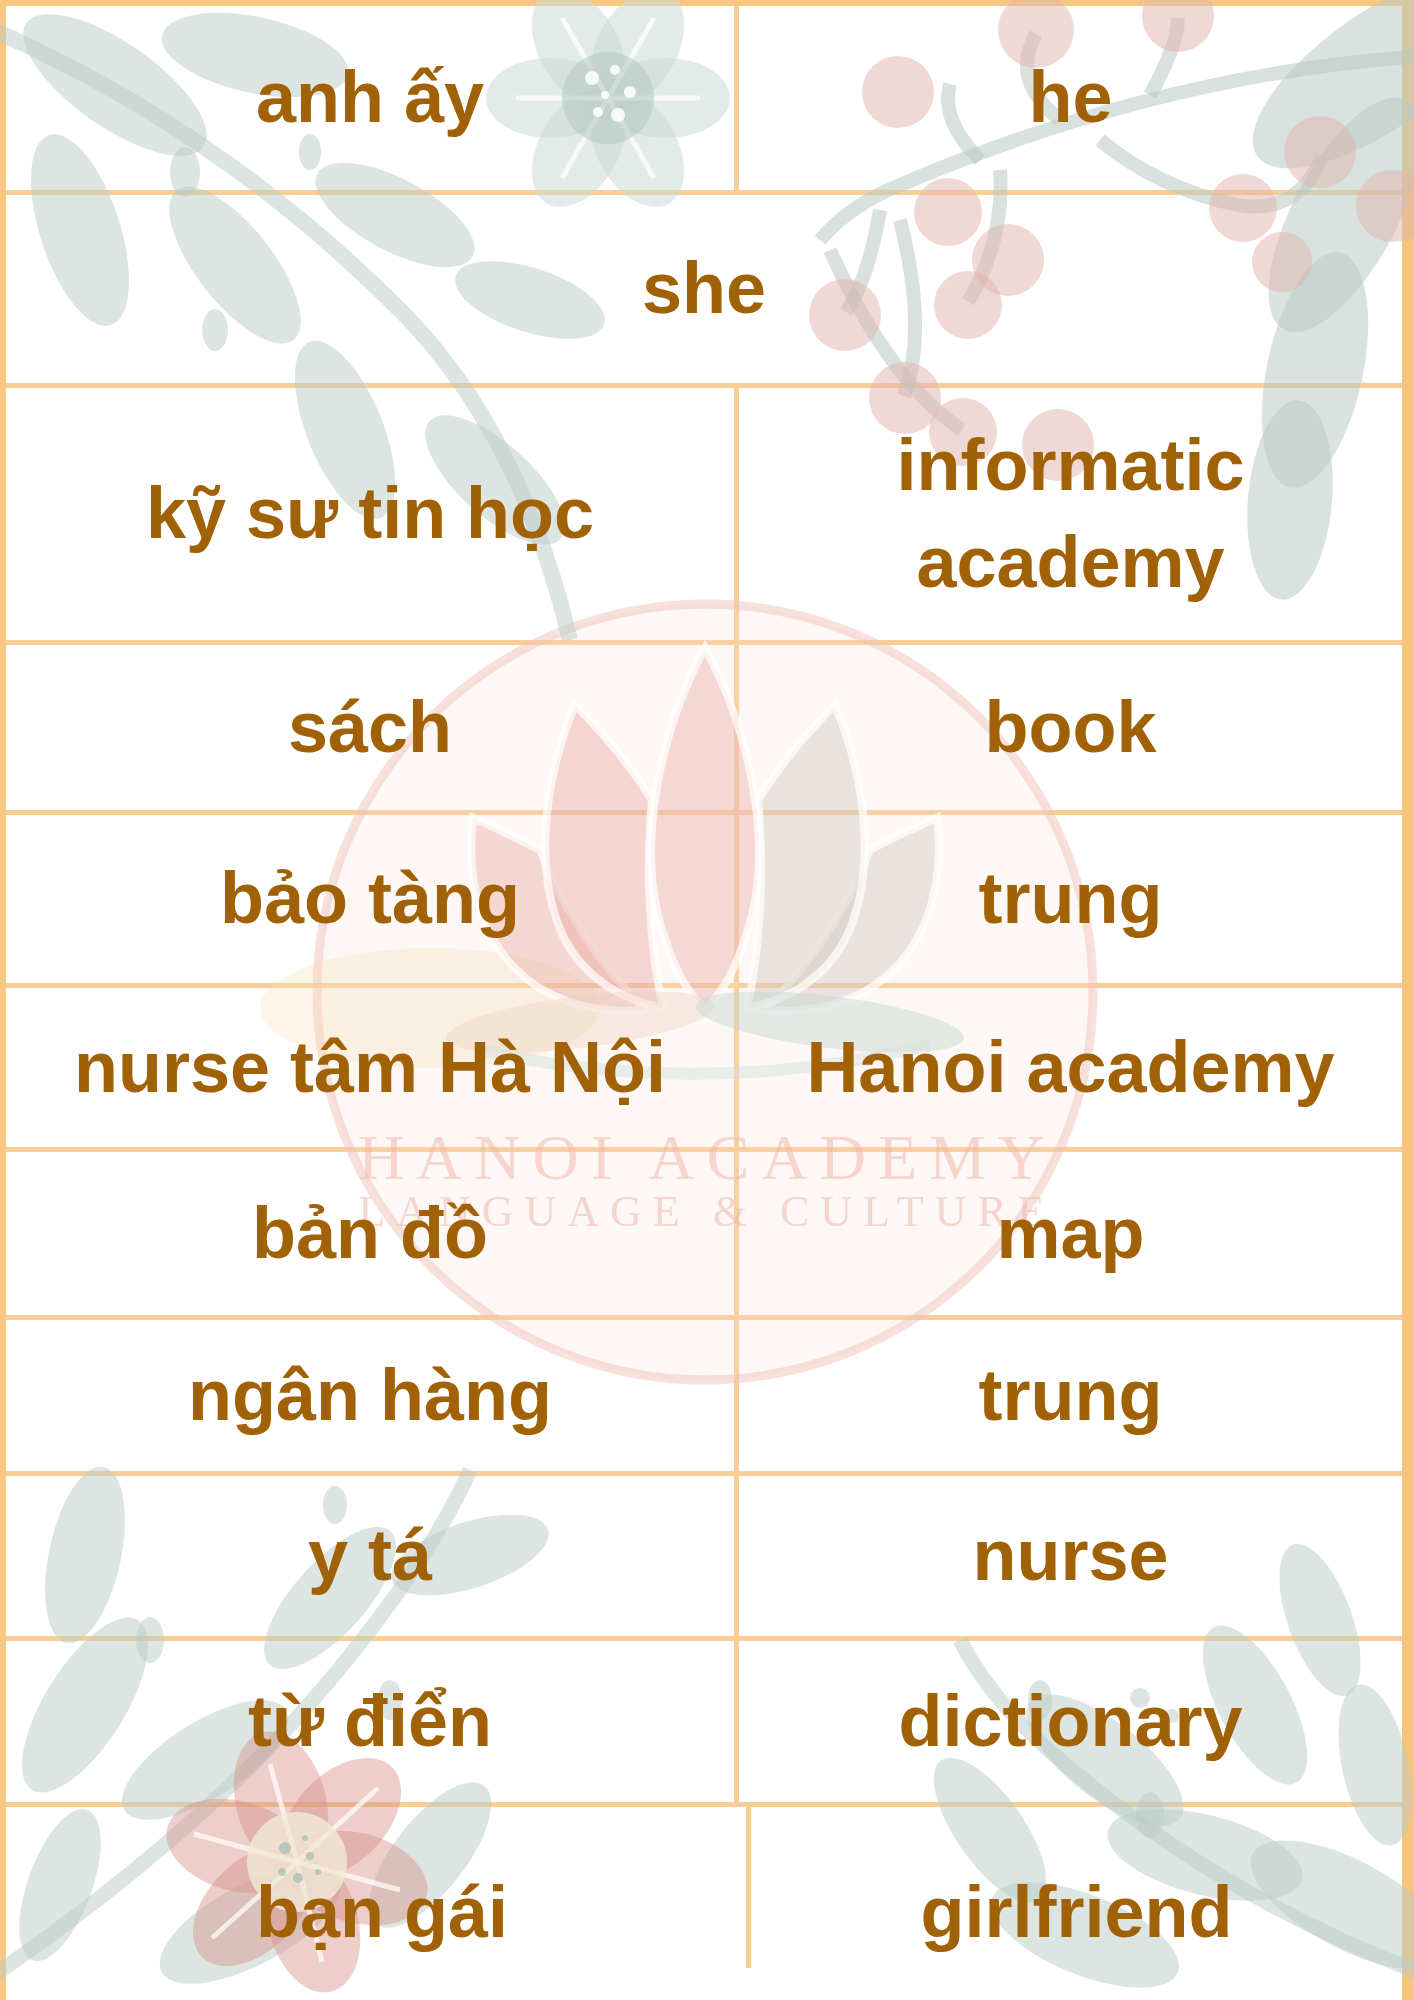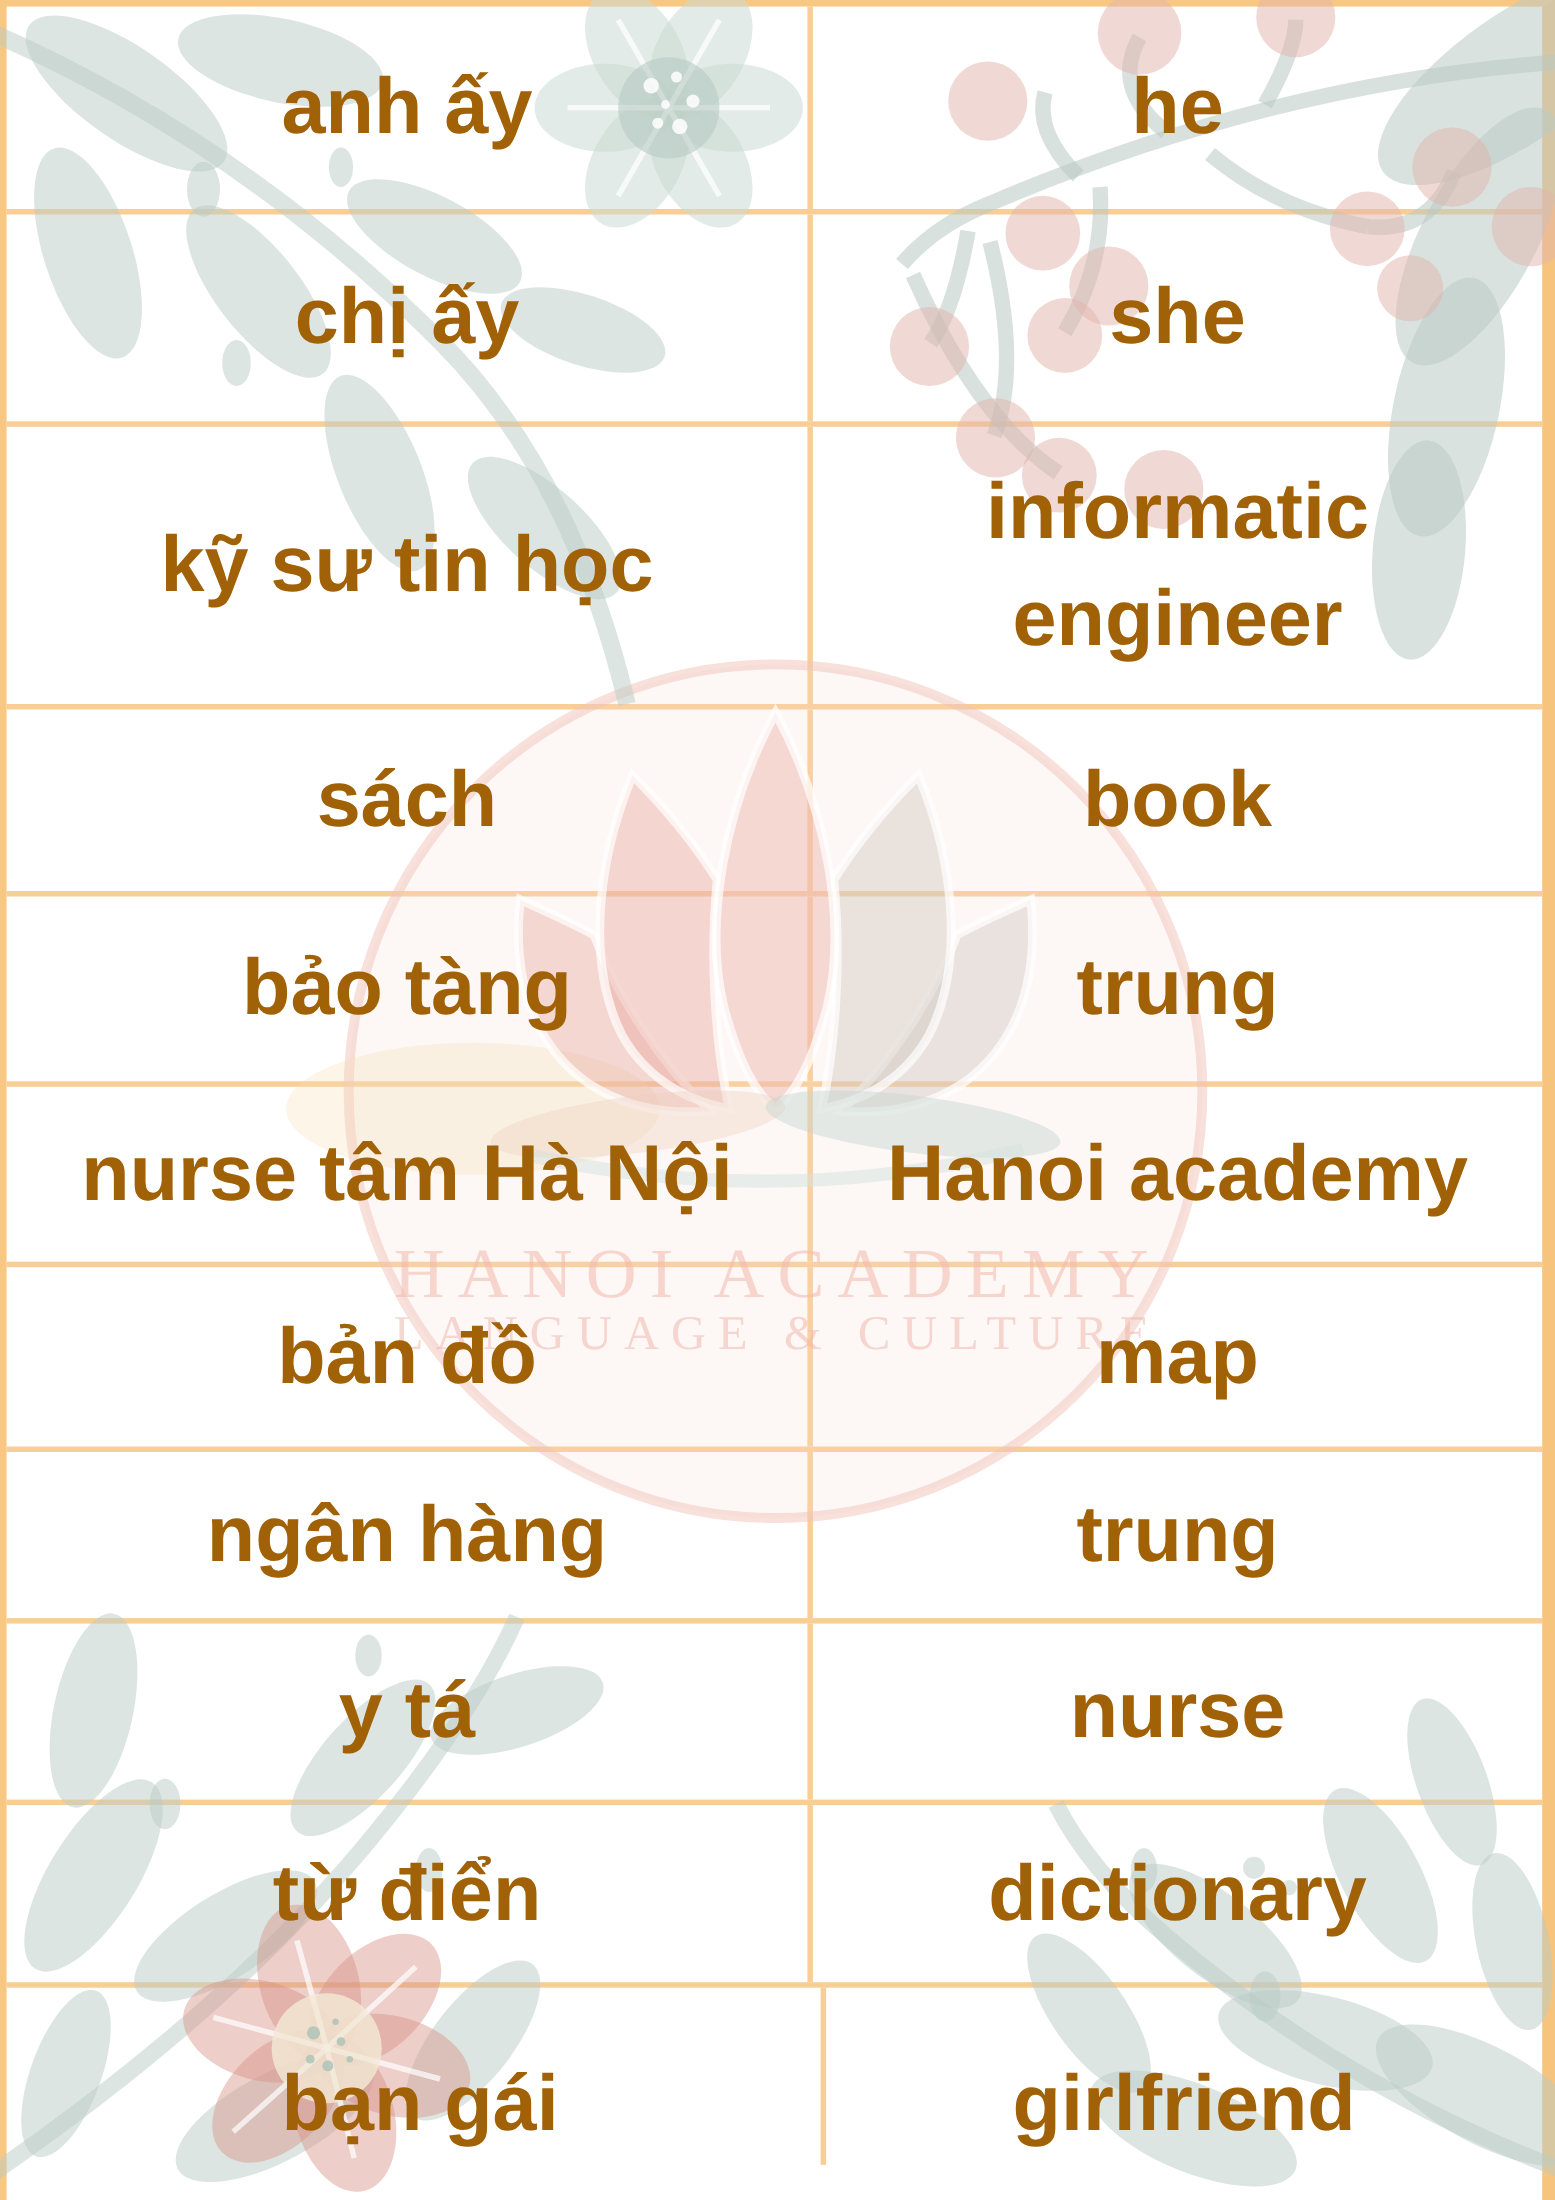"chị ấy" div.cell { html: <div> <span>chị ấy</span> </div> -> none }
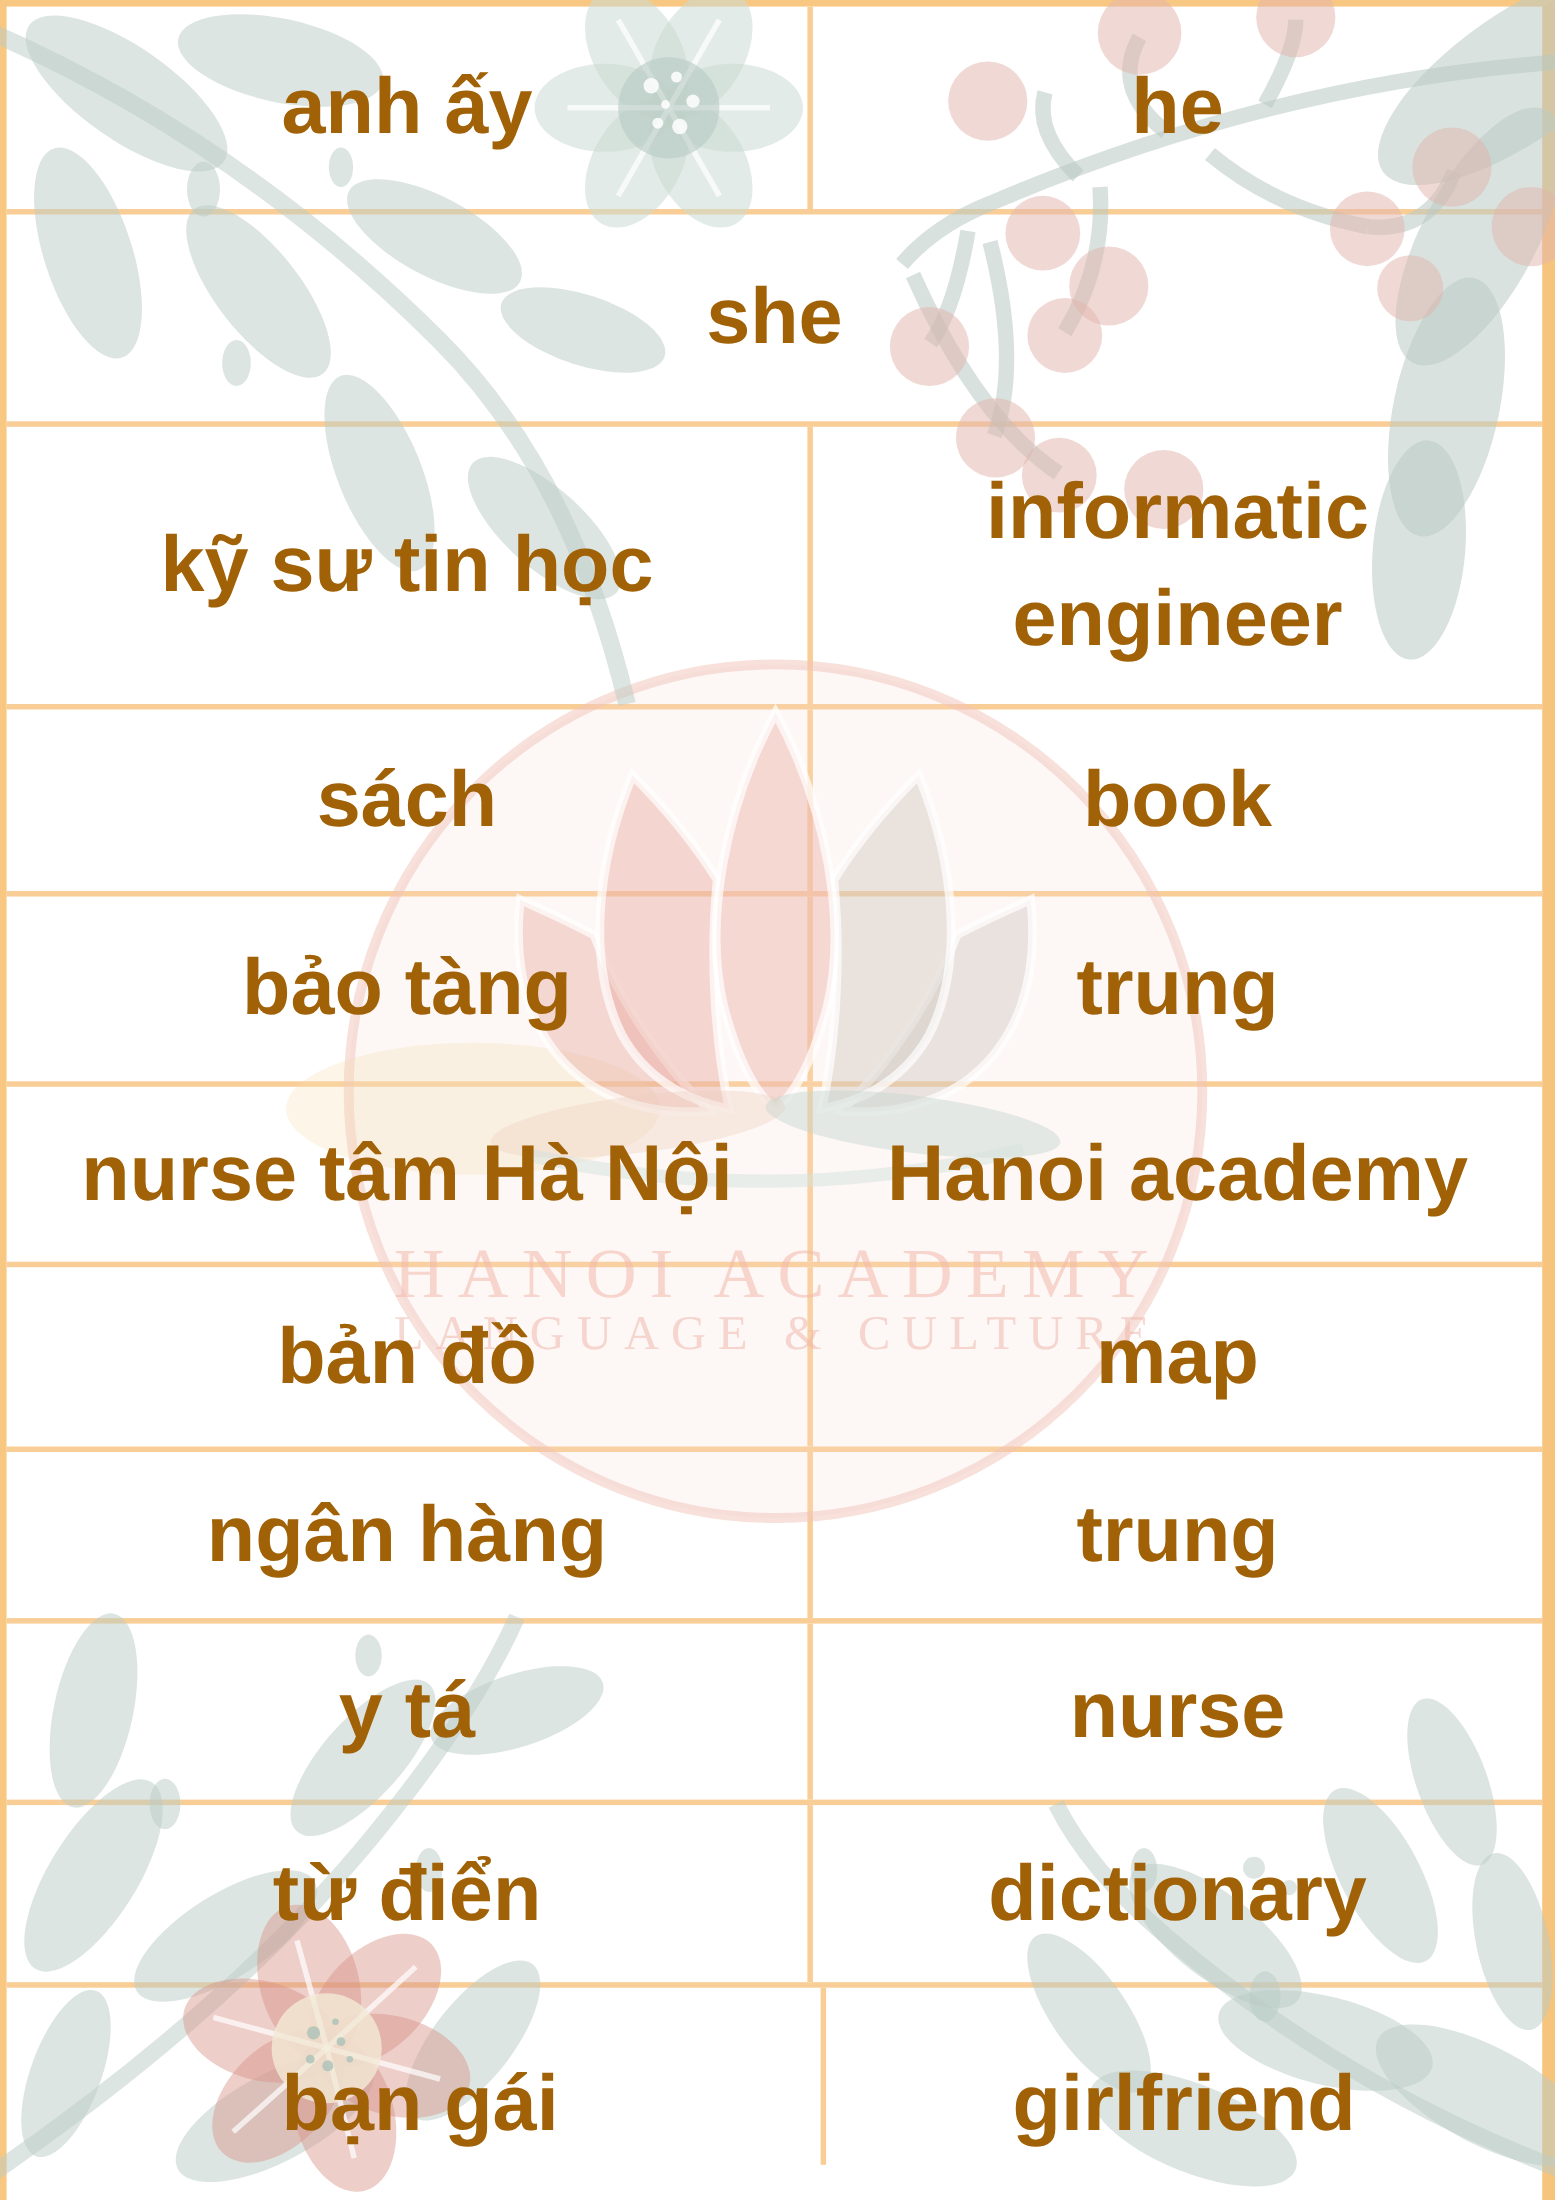"informatic engineer" span.txt { text: engineer -> academy }
